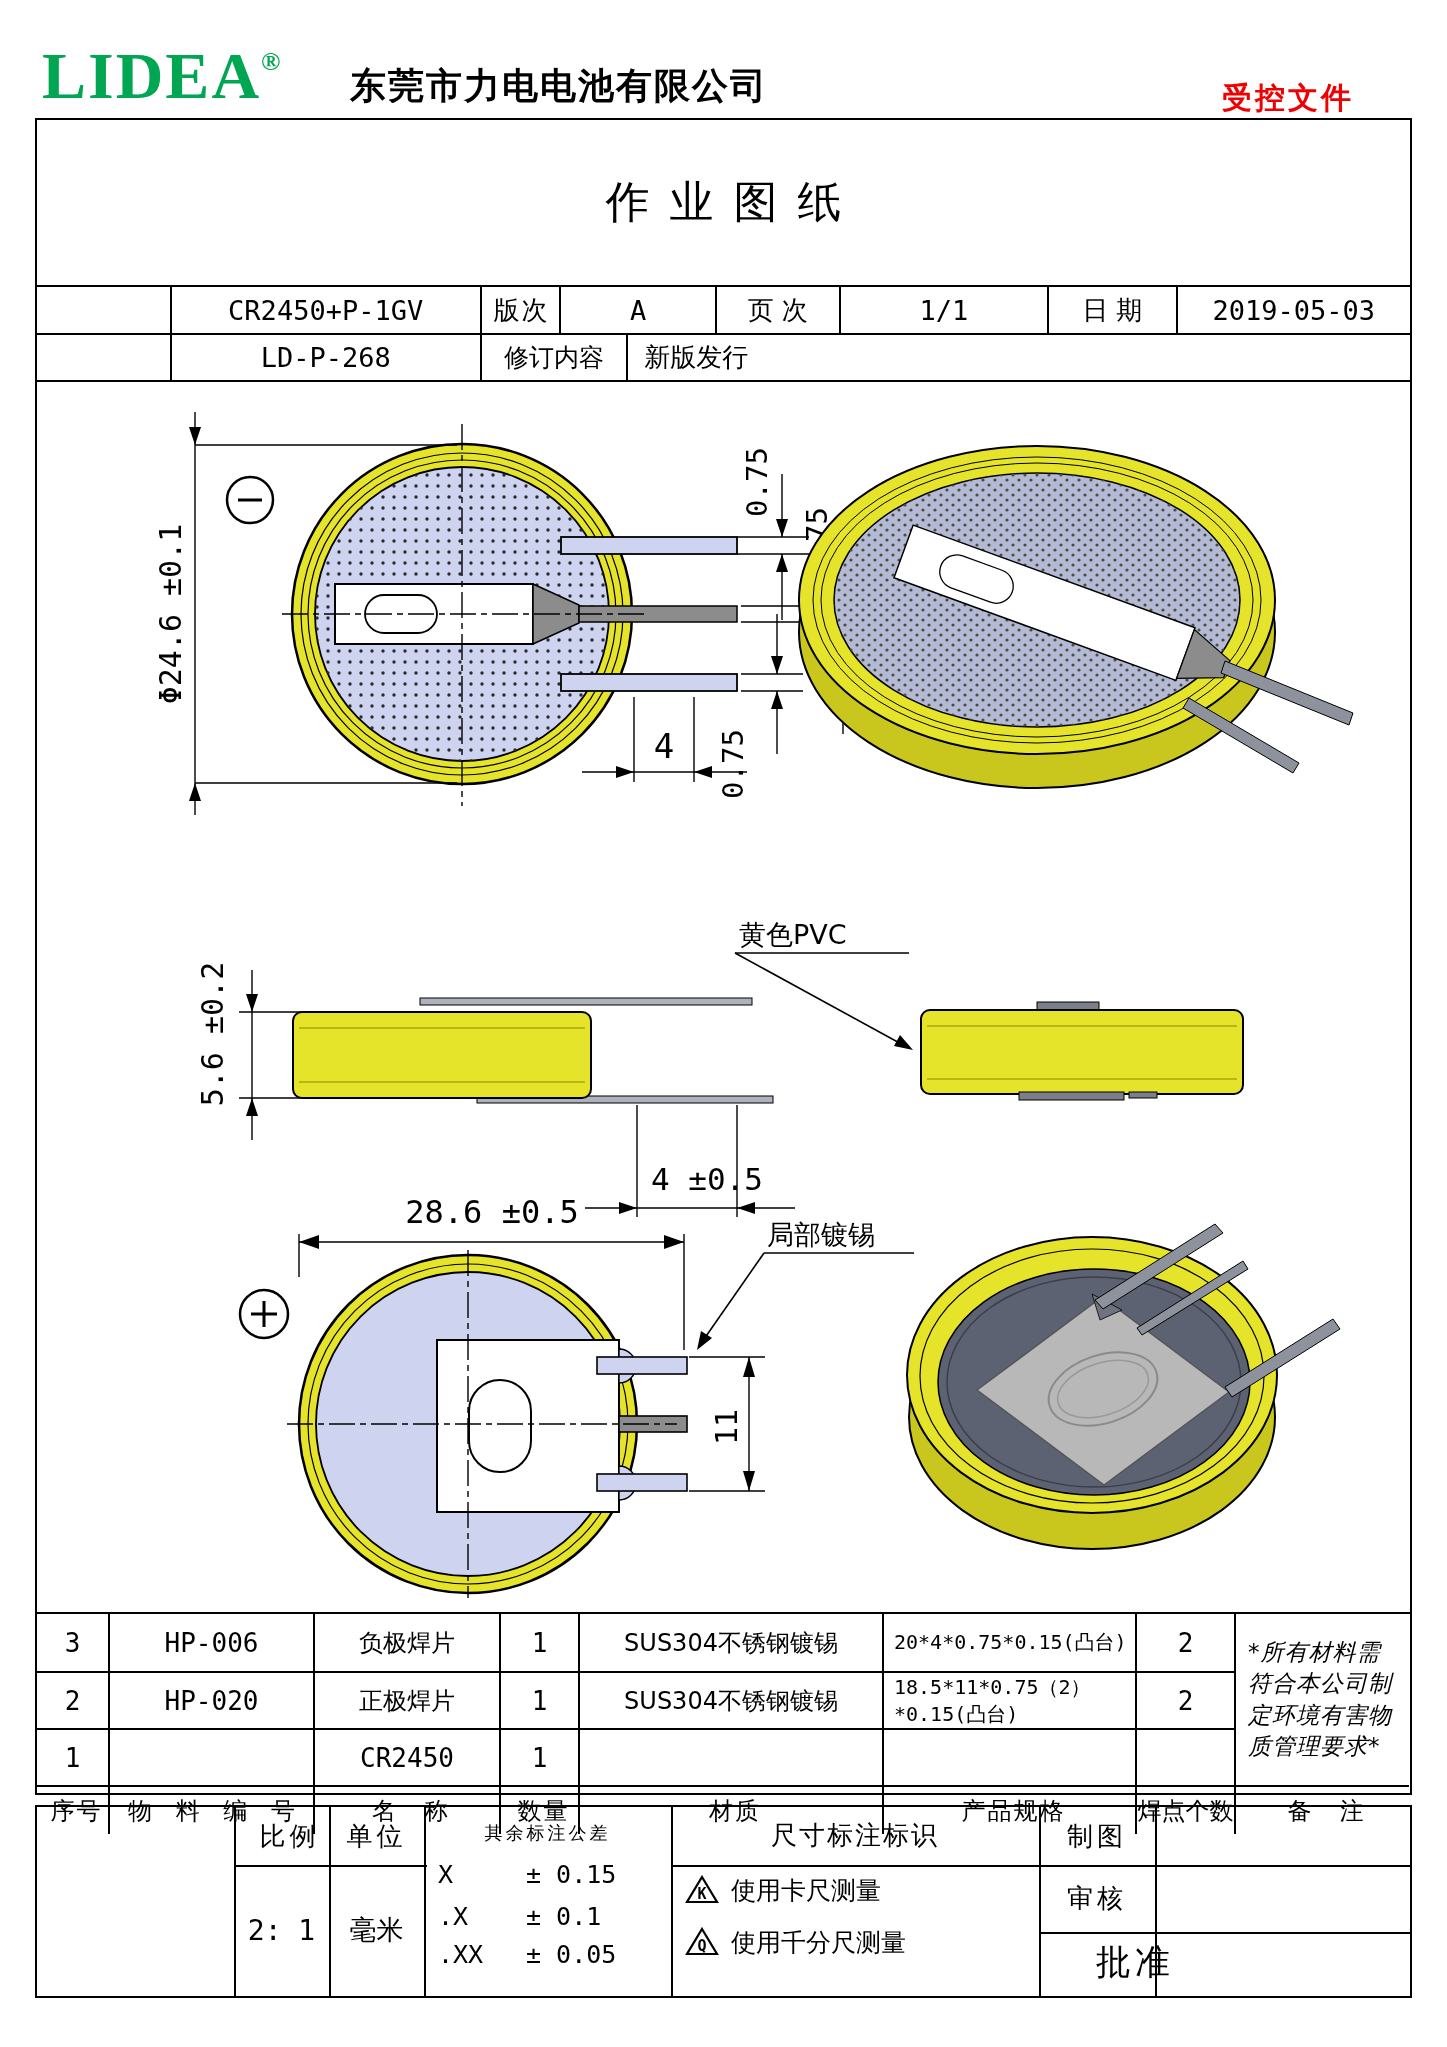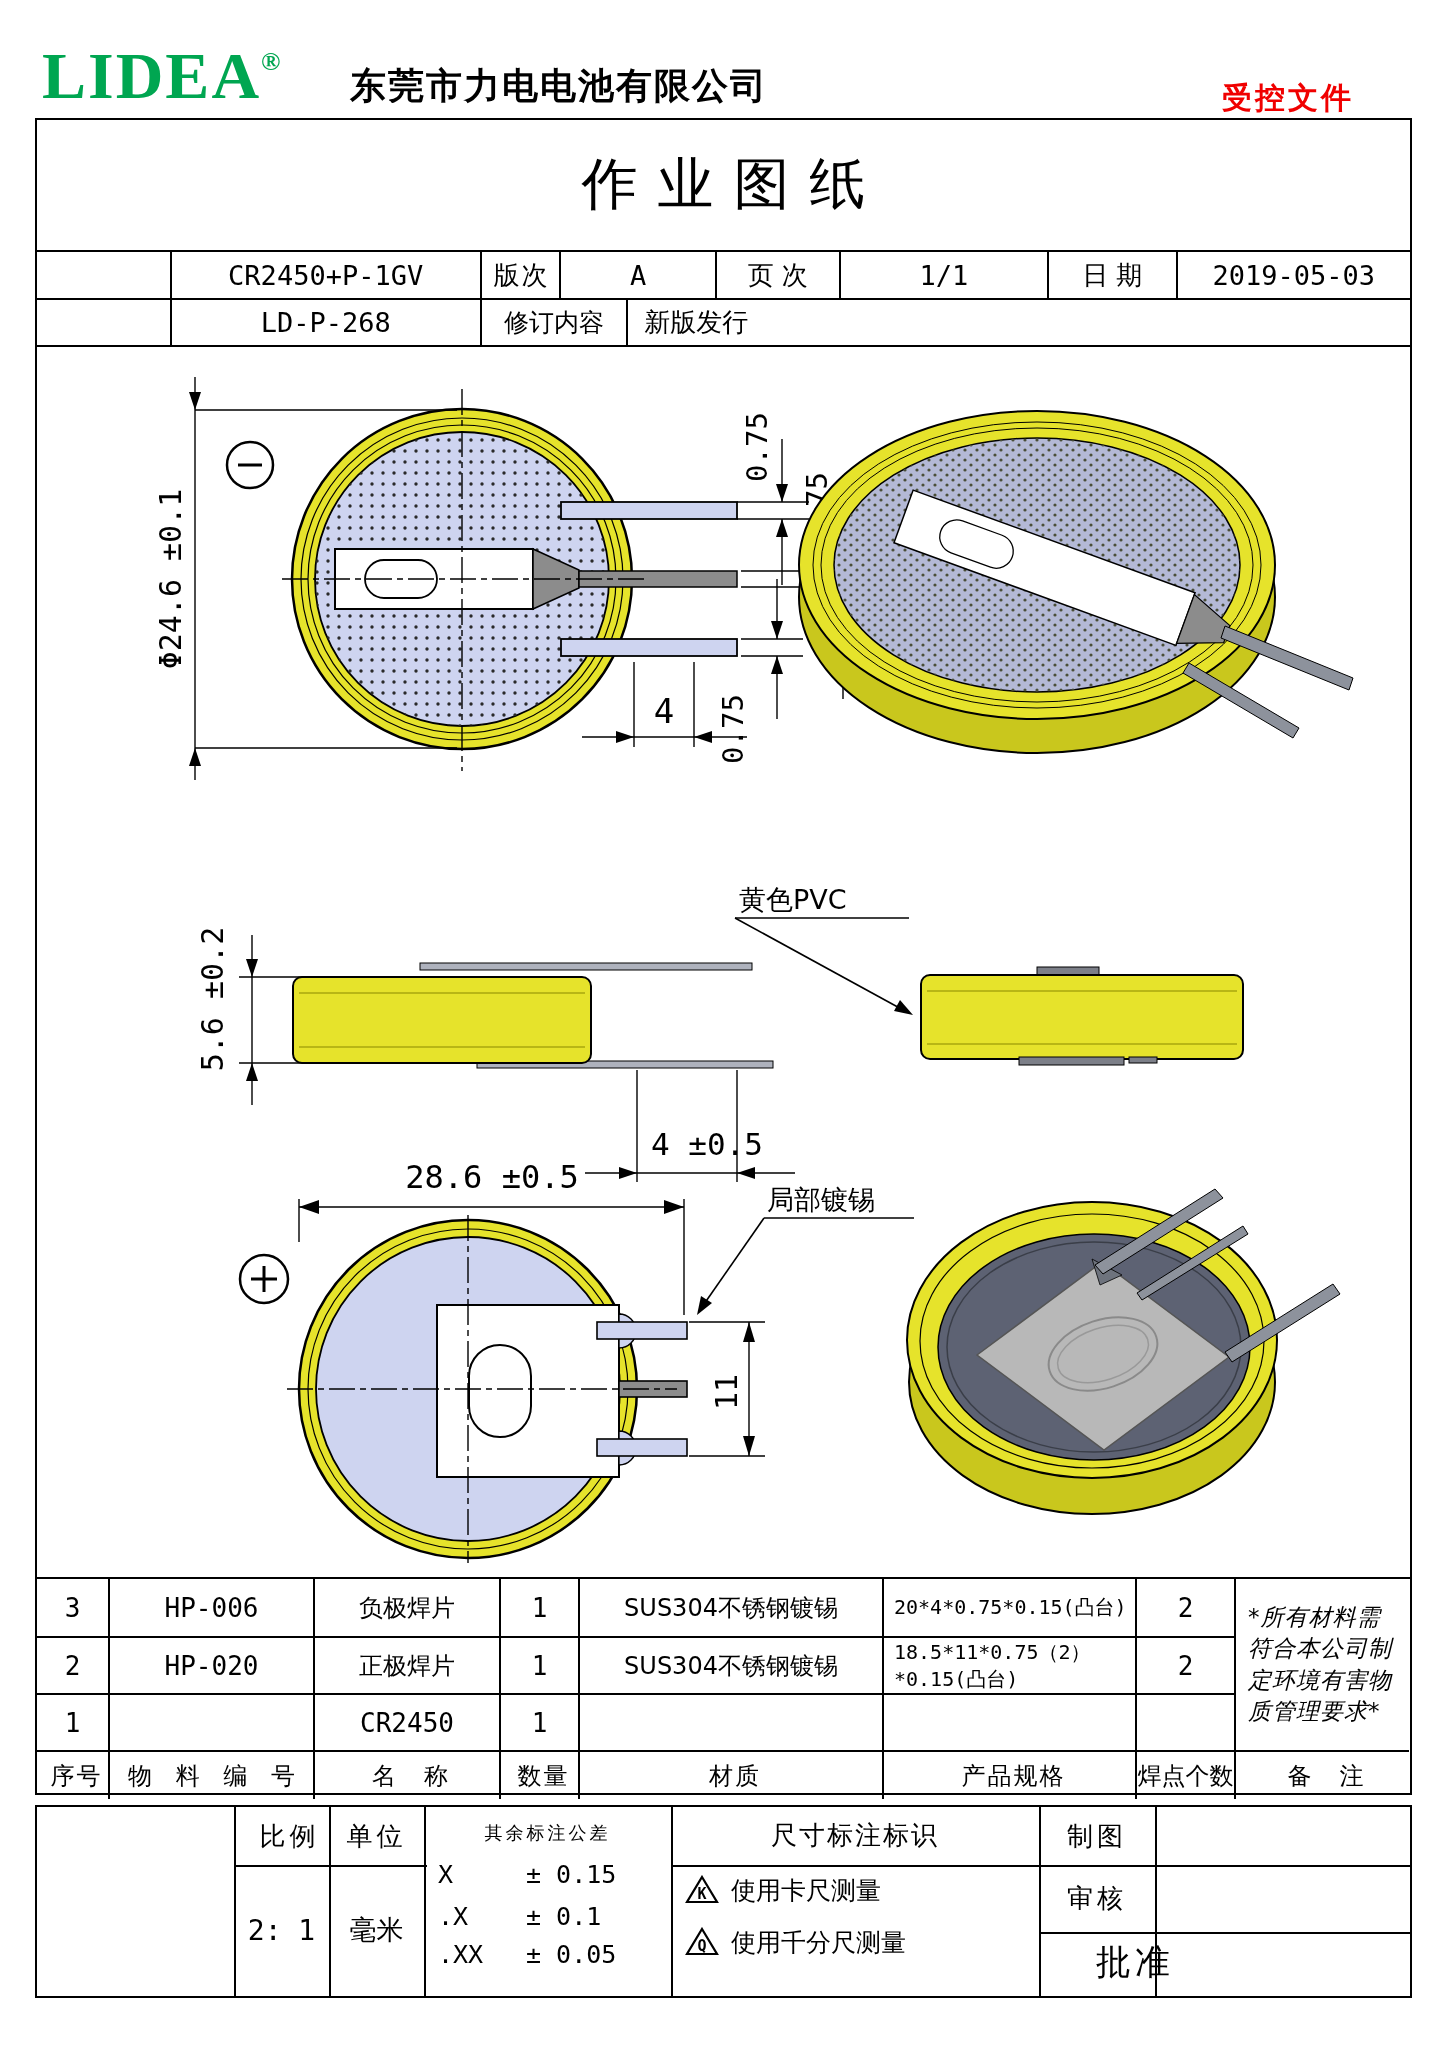"作业图纸" .doc-title { font-size: 56px -> 44px; height: 130px -> 165px }
